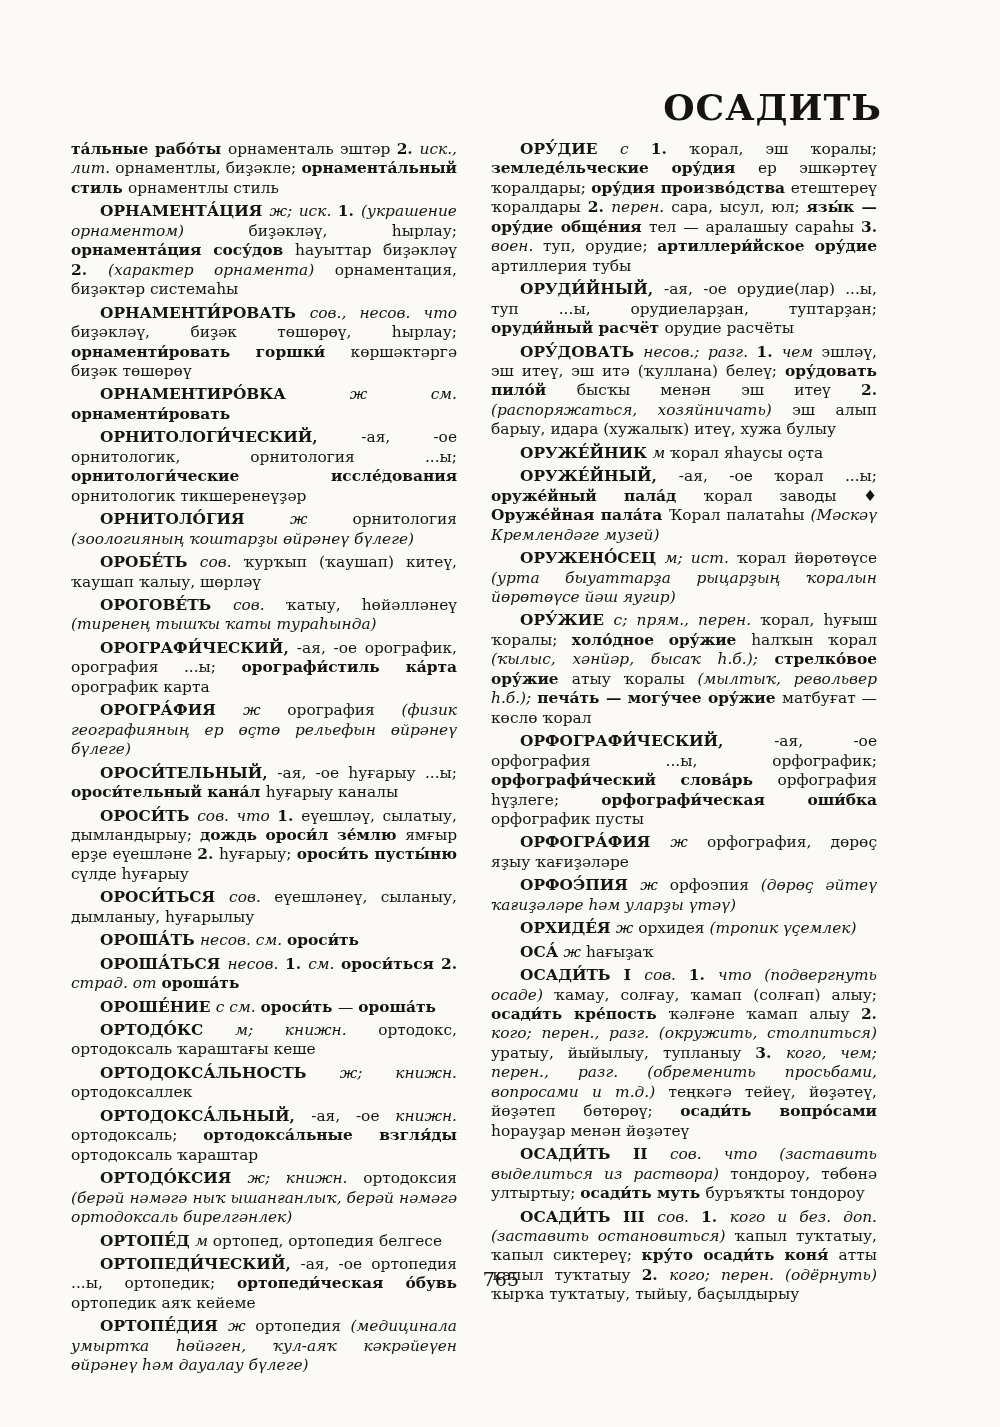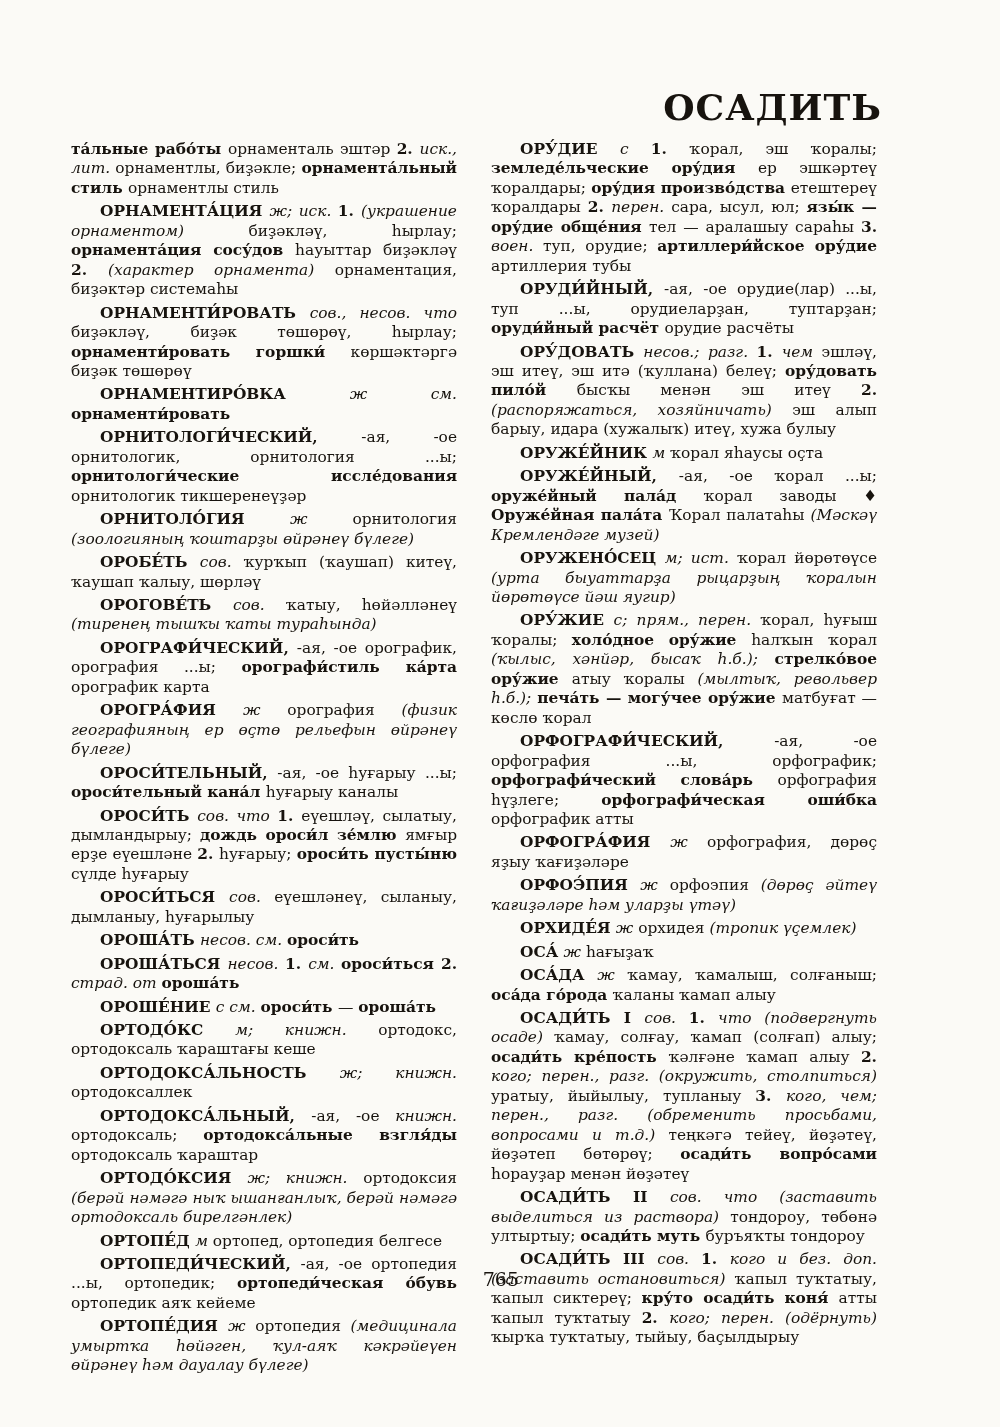"орфографик атты" span.r-n { text: атты -> пусты }
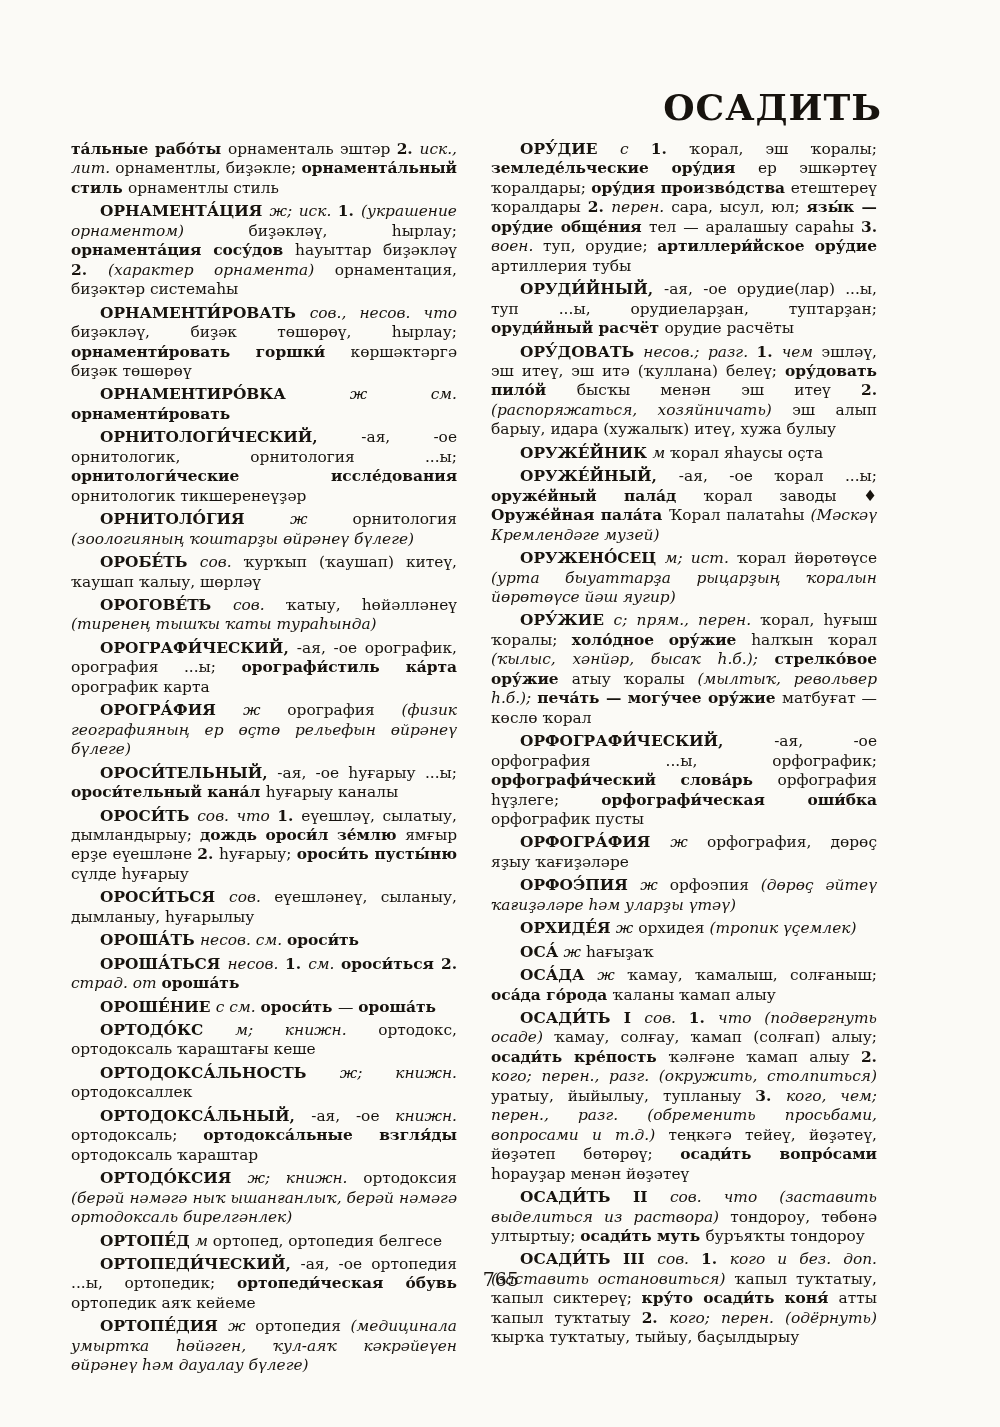"ОСА́ДА ж ҡамау, ҡамалыш, солғаныш;" p { html: <p><span>ОСА́ДА </span><span>ж </span><span>ҡамау, ҡамалыш, солғаныш; </span><span>оса́да го́рода </span><span>ҡаланы ҡамап алыу</span></p> -> none }
